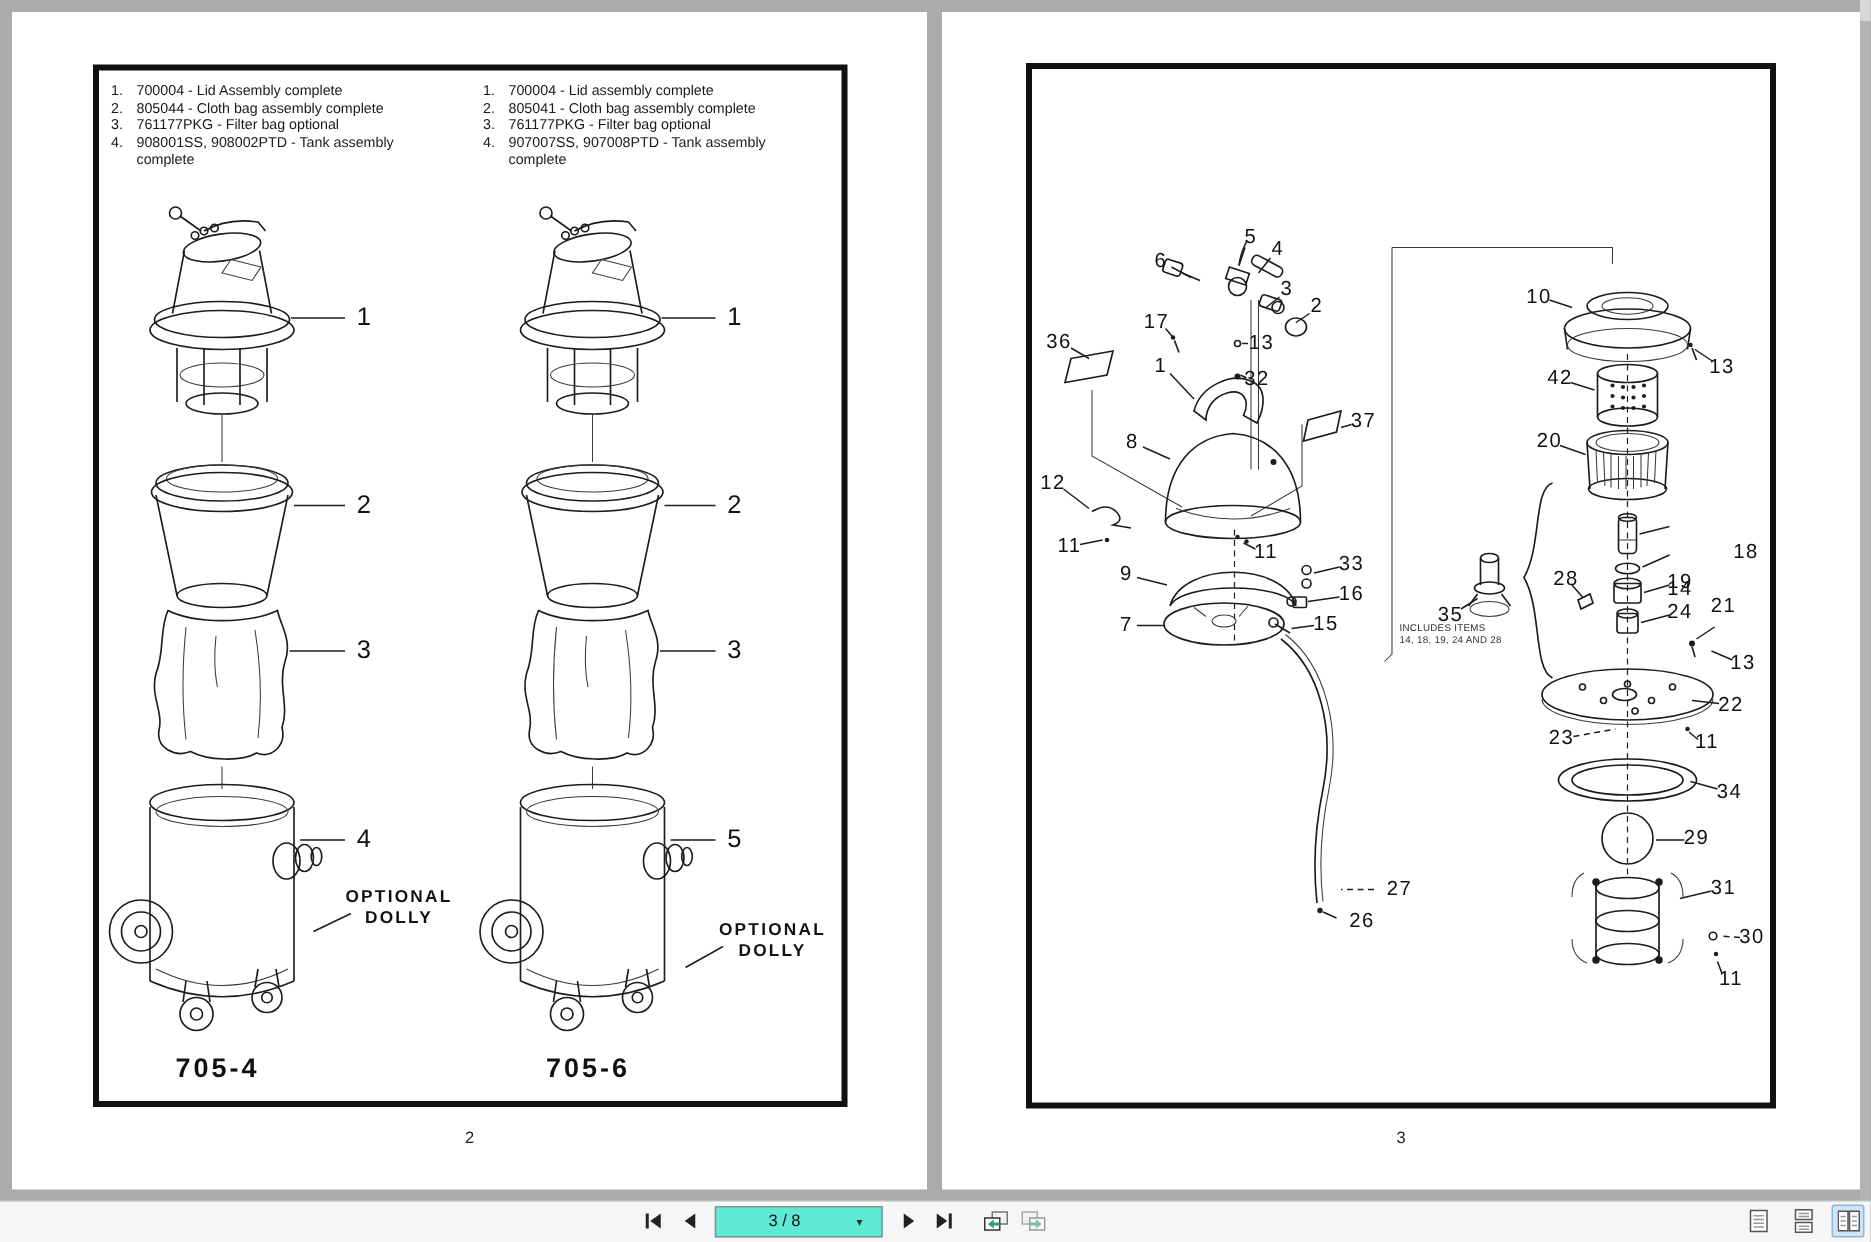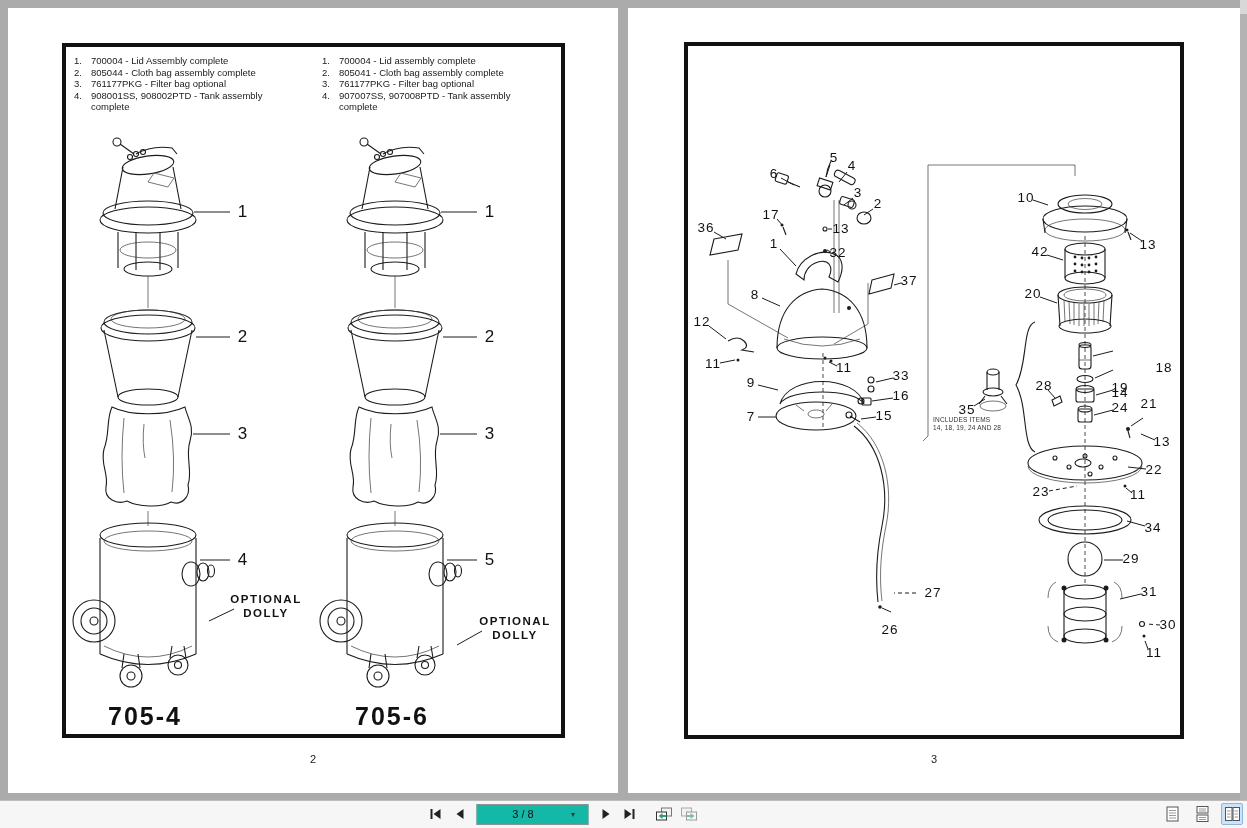"26" span.co { left: 262px -> 280px; margin-top: 16px -> none }
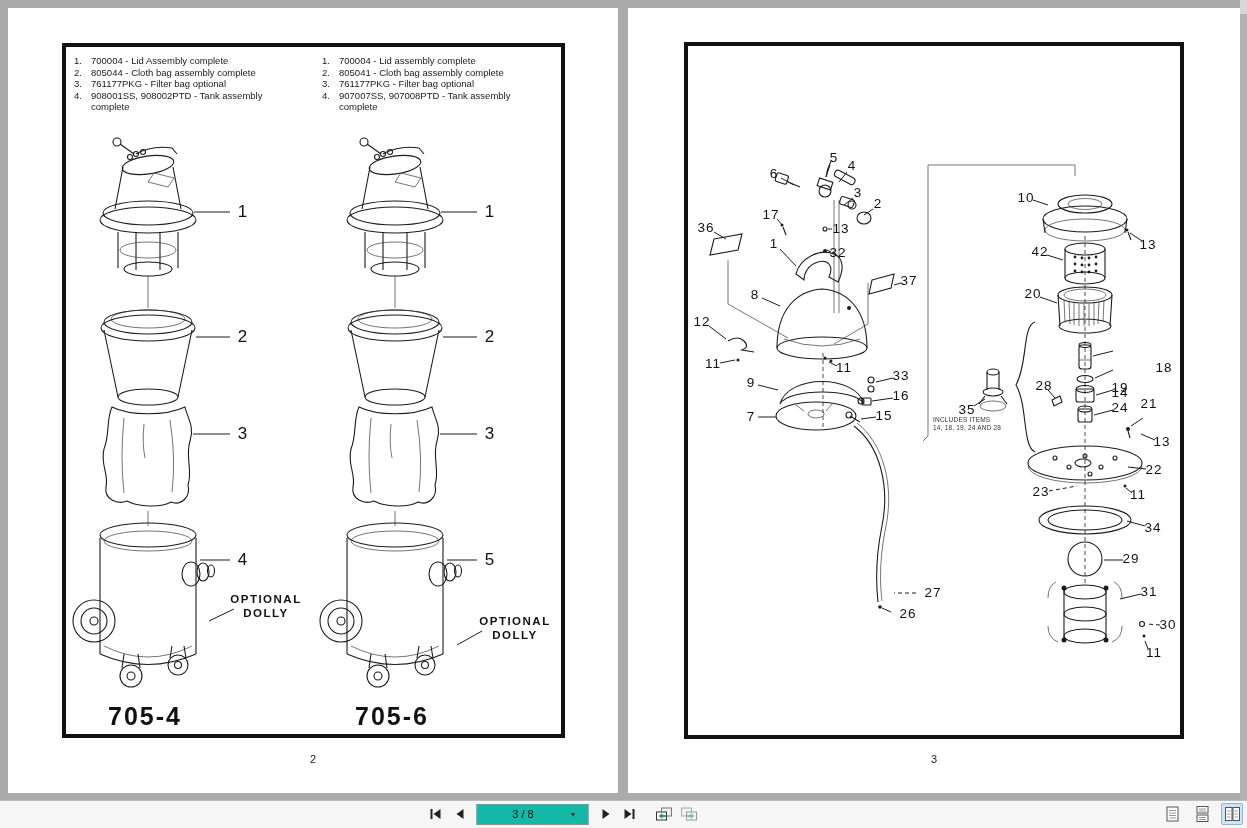"705-4" .model { font-size: 25px -> 18px }
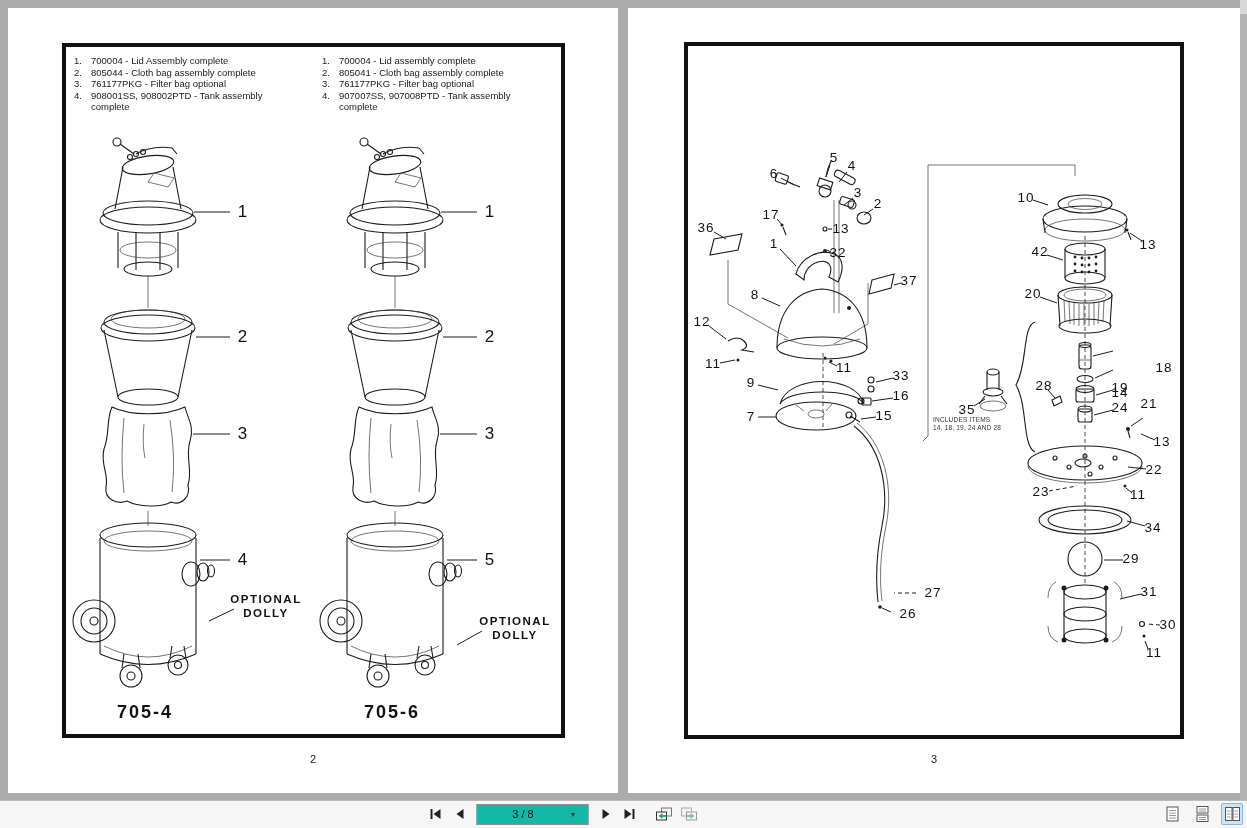"3 / 8" .pagebox { background: #14b8a6 -> #5eead4 }
